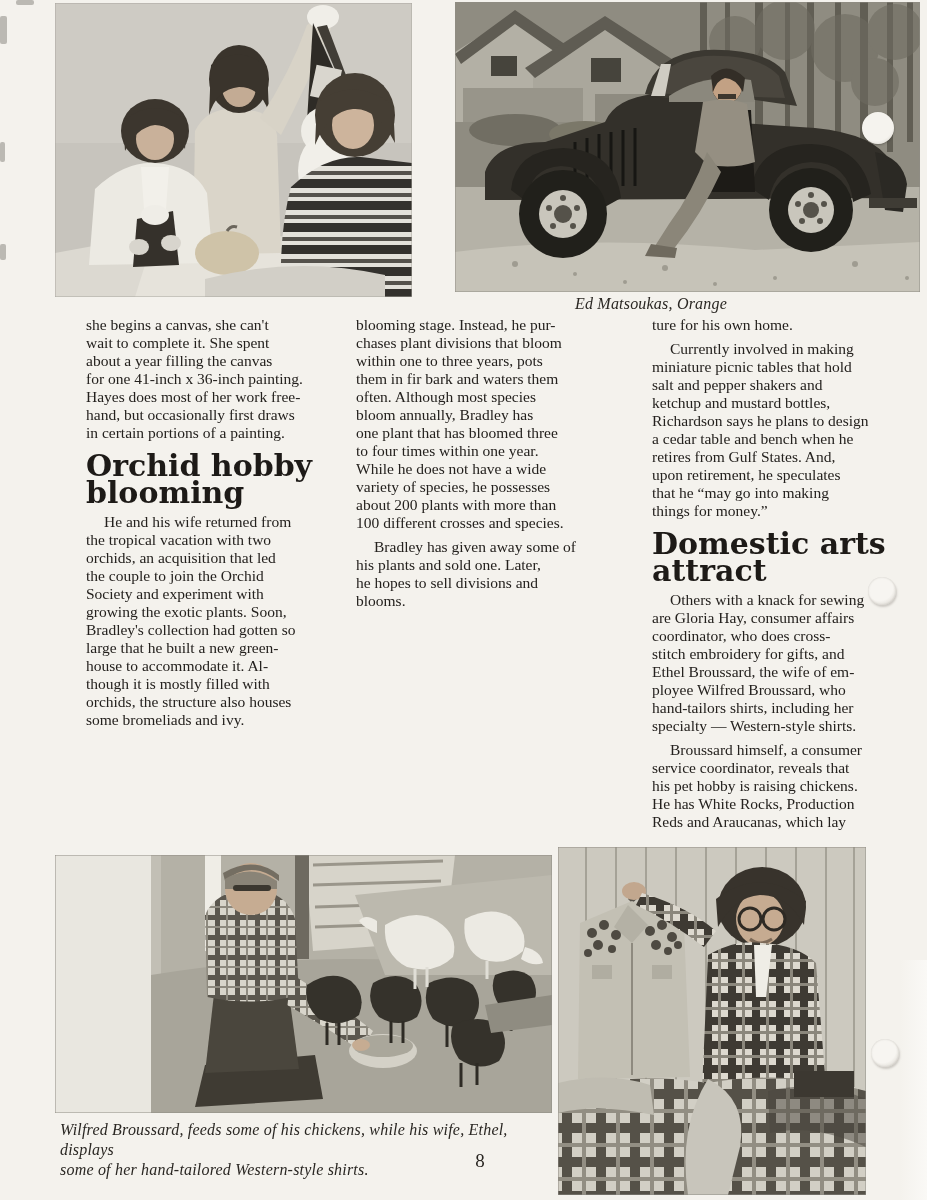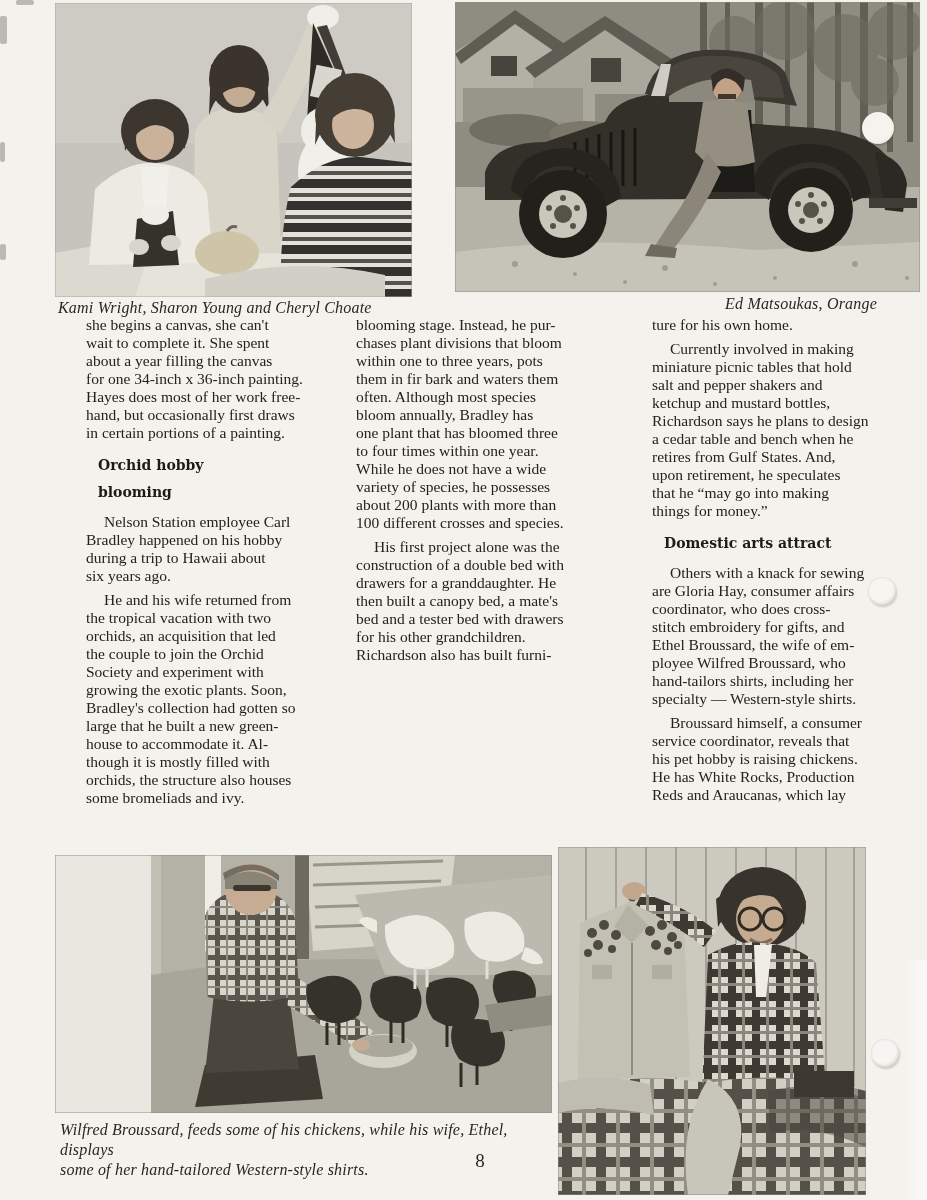"Kami Wright, Sharon Young and" div.caption { html: <div>Kami Wright, Sharon Young and Cheryl Choate</div> -> none }
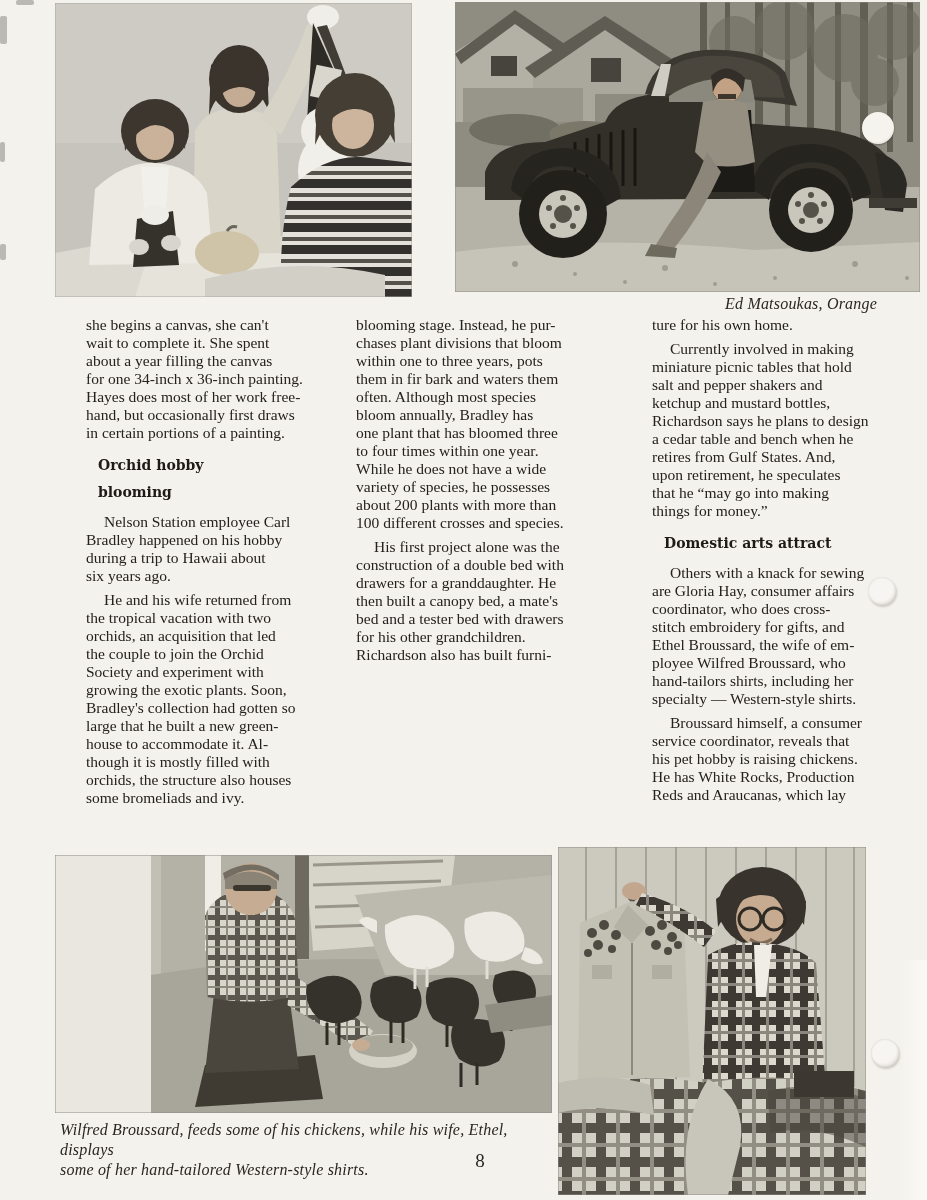"Ed Matsoukas, Orange" div.caption { text-align: right -> none }
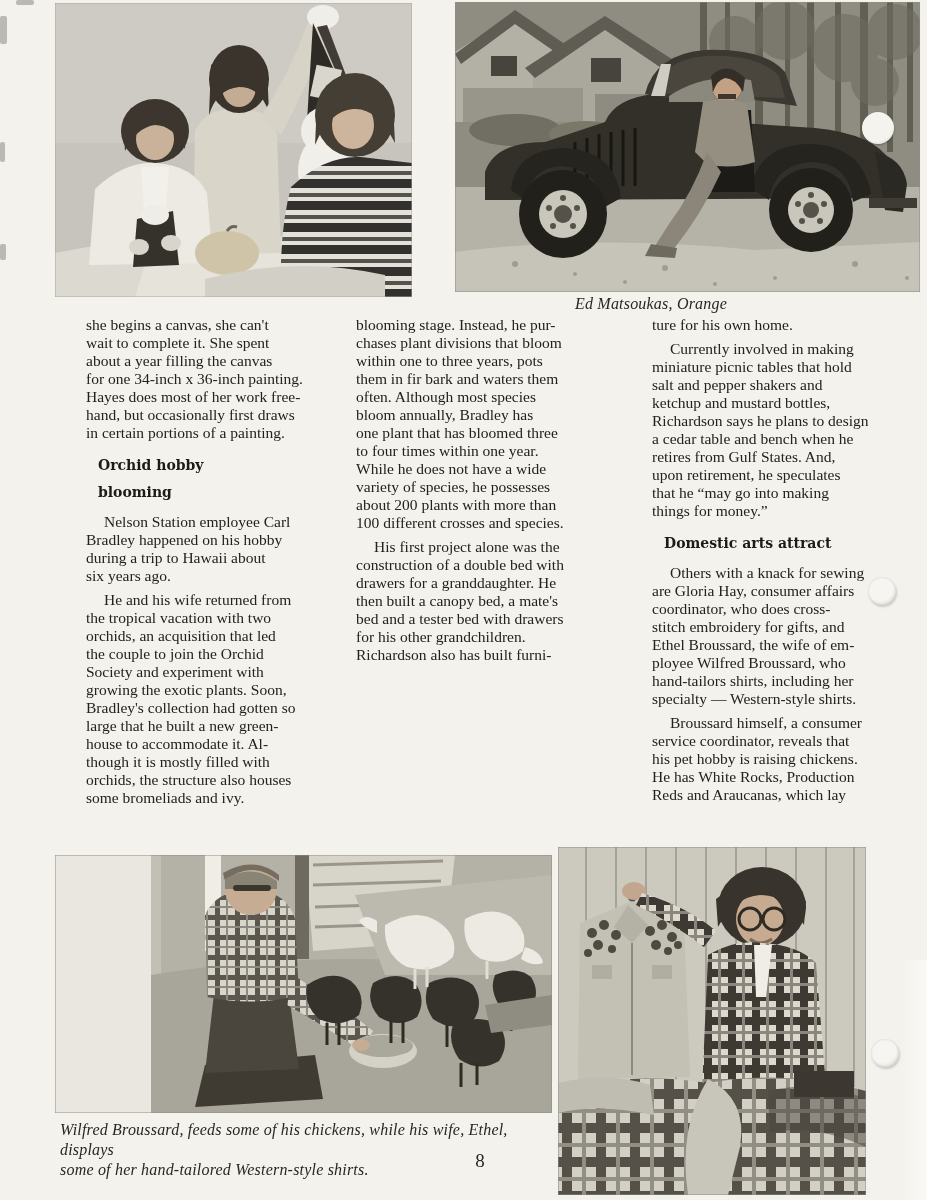"she begins a canvas, she" p { text: 34-inch -> 41-inch }
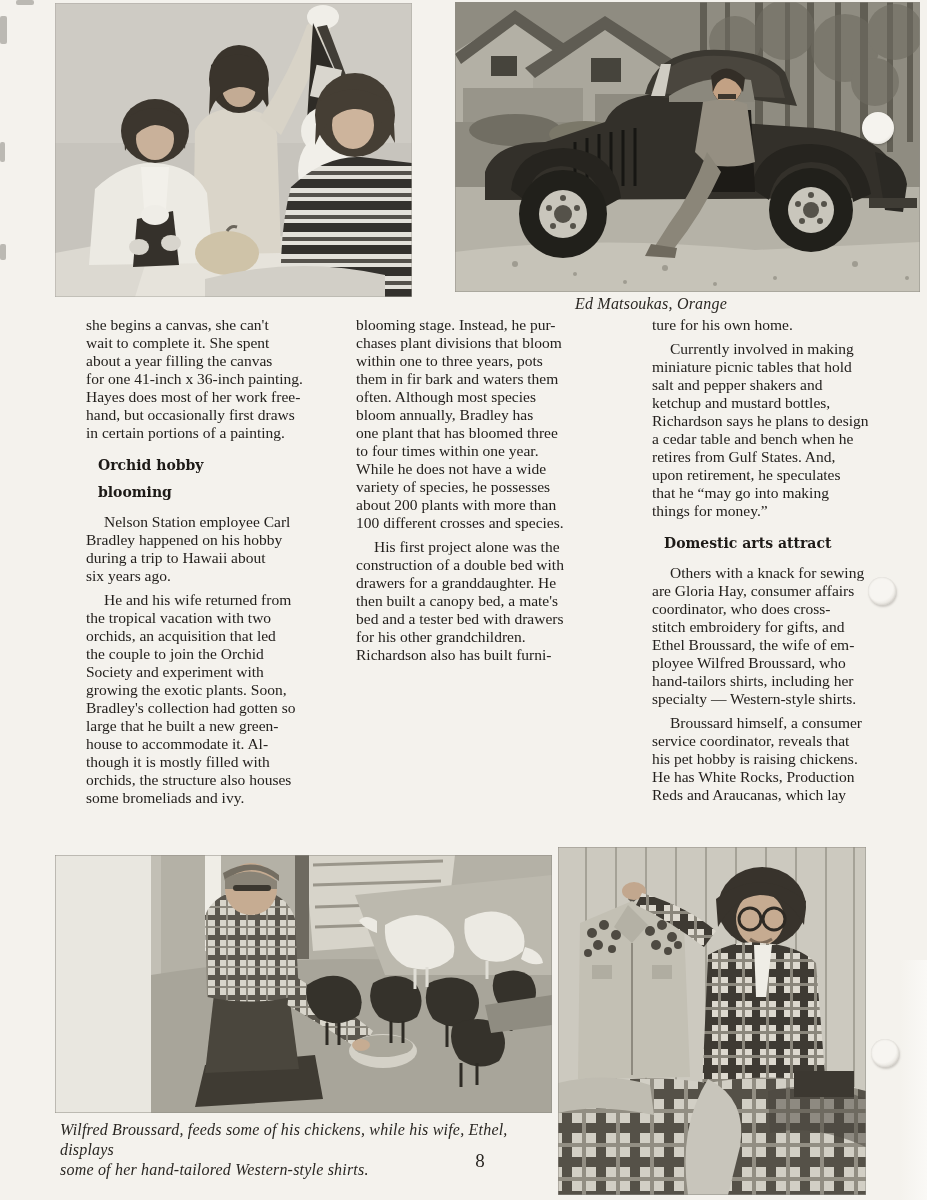"Orchid hobby" .col h2 { font-size: 14px -> 30px; margin: 10px 0 7px 12px -> 10px 0 7px 0 }
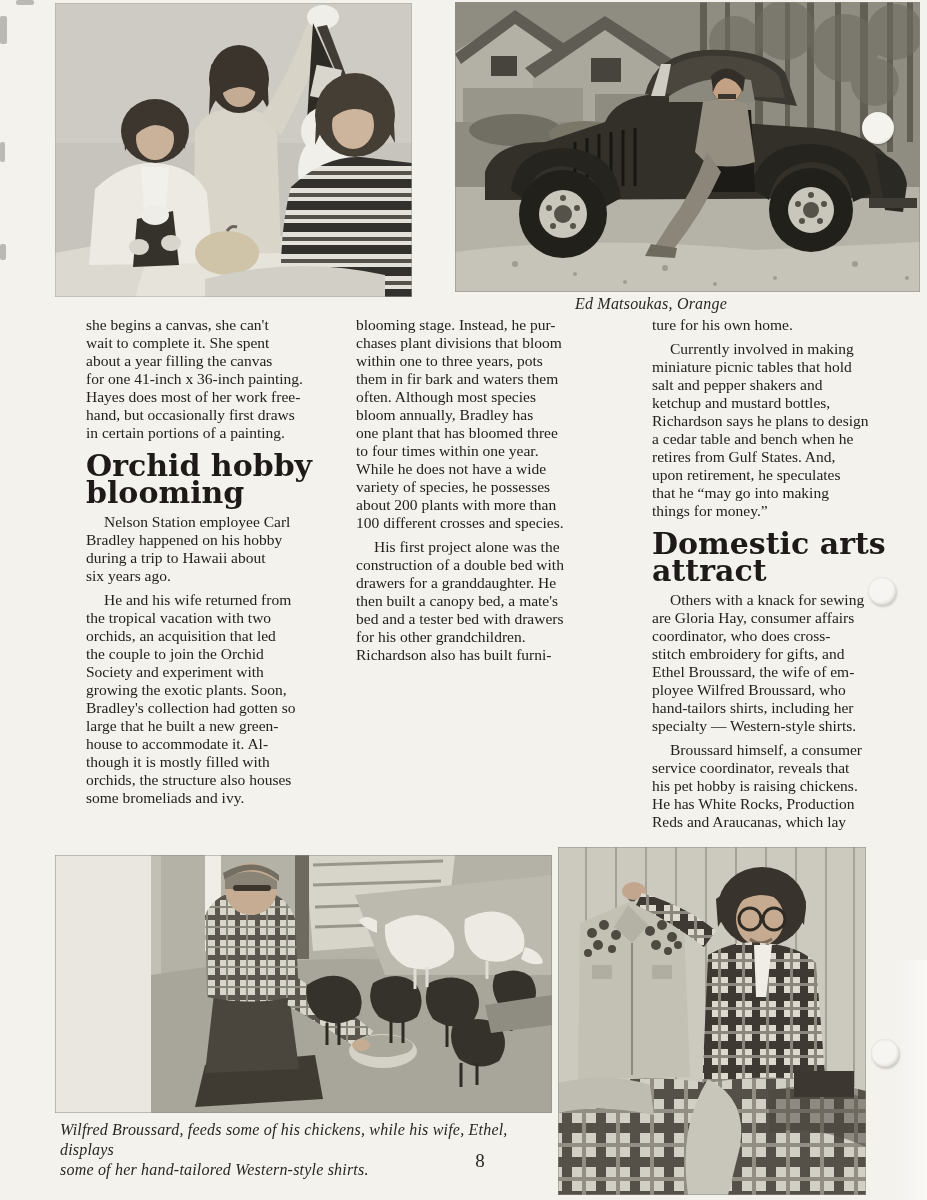"Nelson Station employee Carl" p.ind { html: <p>Nelson Station employee Carl Bradley happened on his hobby during a trip to Hawaii about six years ago.</p> -> none }
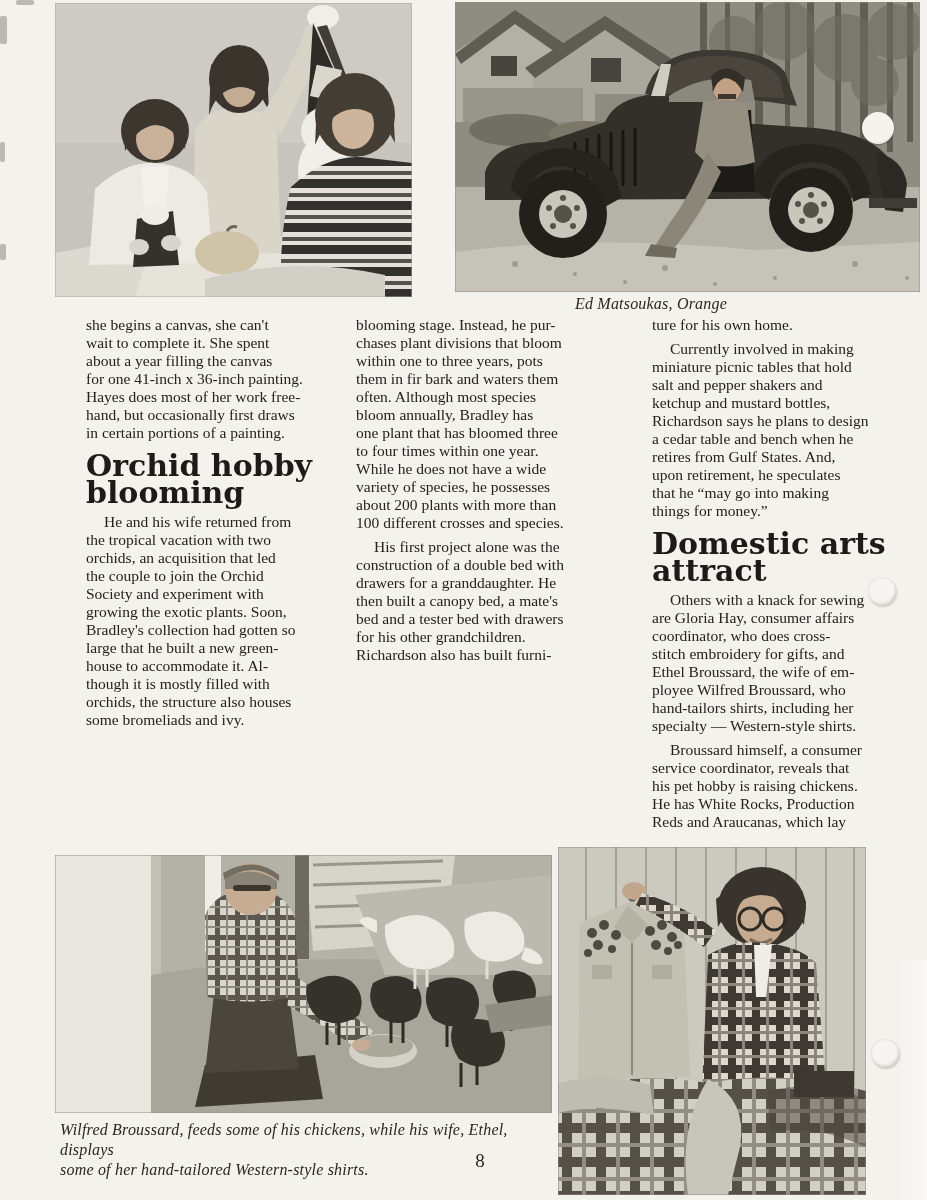"Bradley has given away some" p.ind { html: none -> <p>Bradley has given away some of his plants and sold one. Later, he hopes to sell divisions and blooms.</p> }
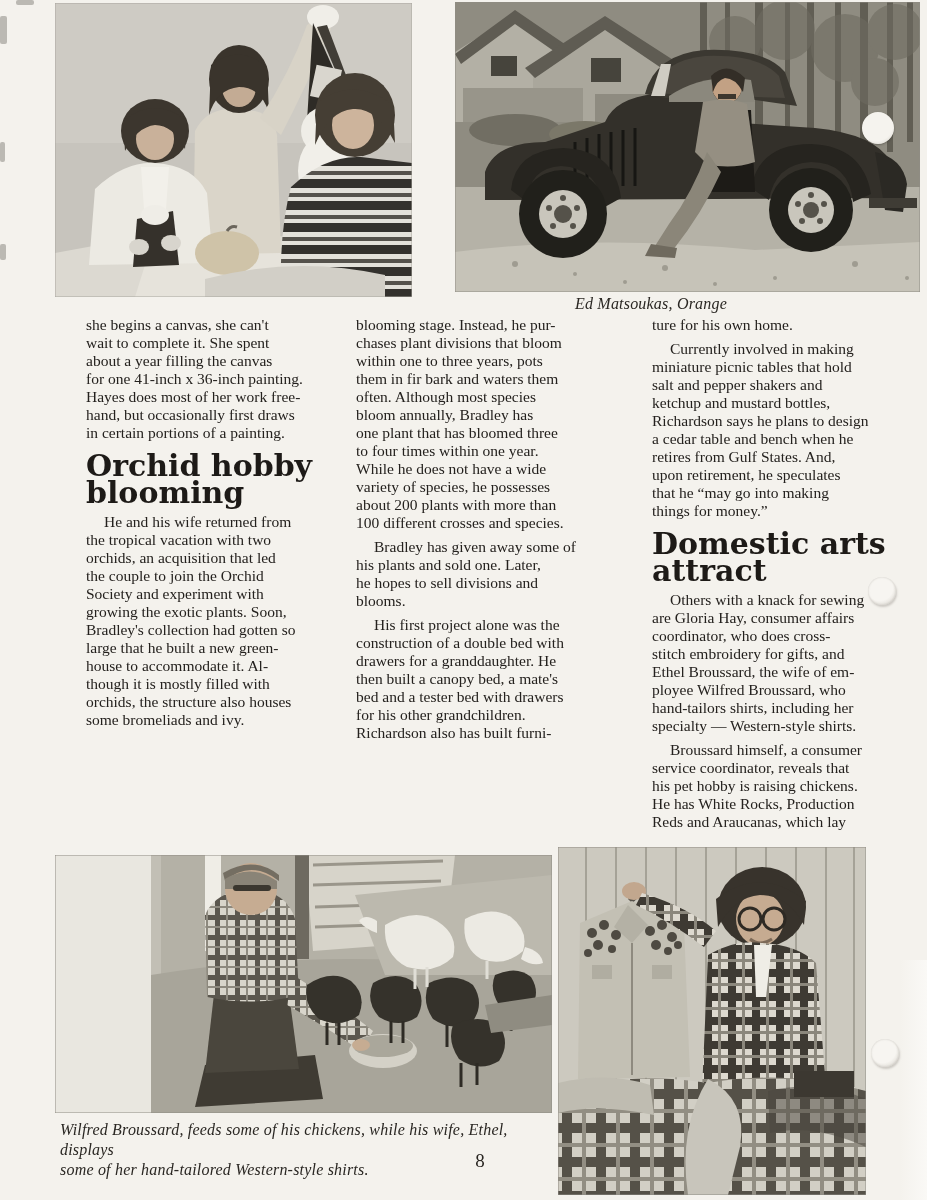"His first project alone was" p.ind { html: <p>His first project alone was the construction of a double bed with drawers for a granddaughter. He then built a canopy bed, a mate's bed and a tester bed with drawers for his other grandchildren. Richardson also has built furni-</p> -> none }
